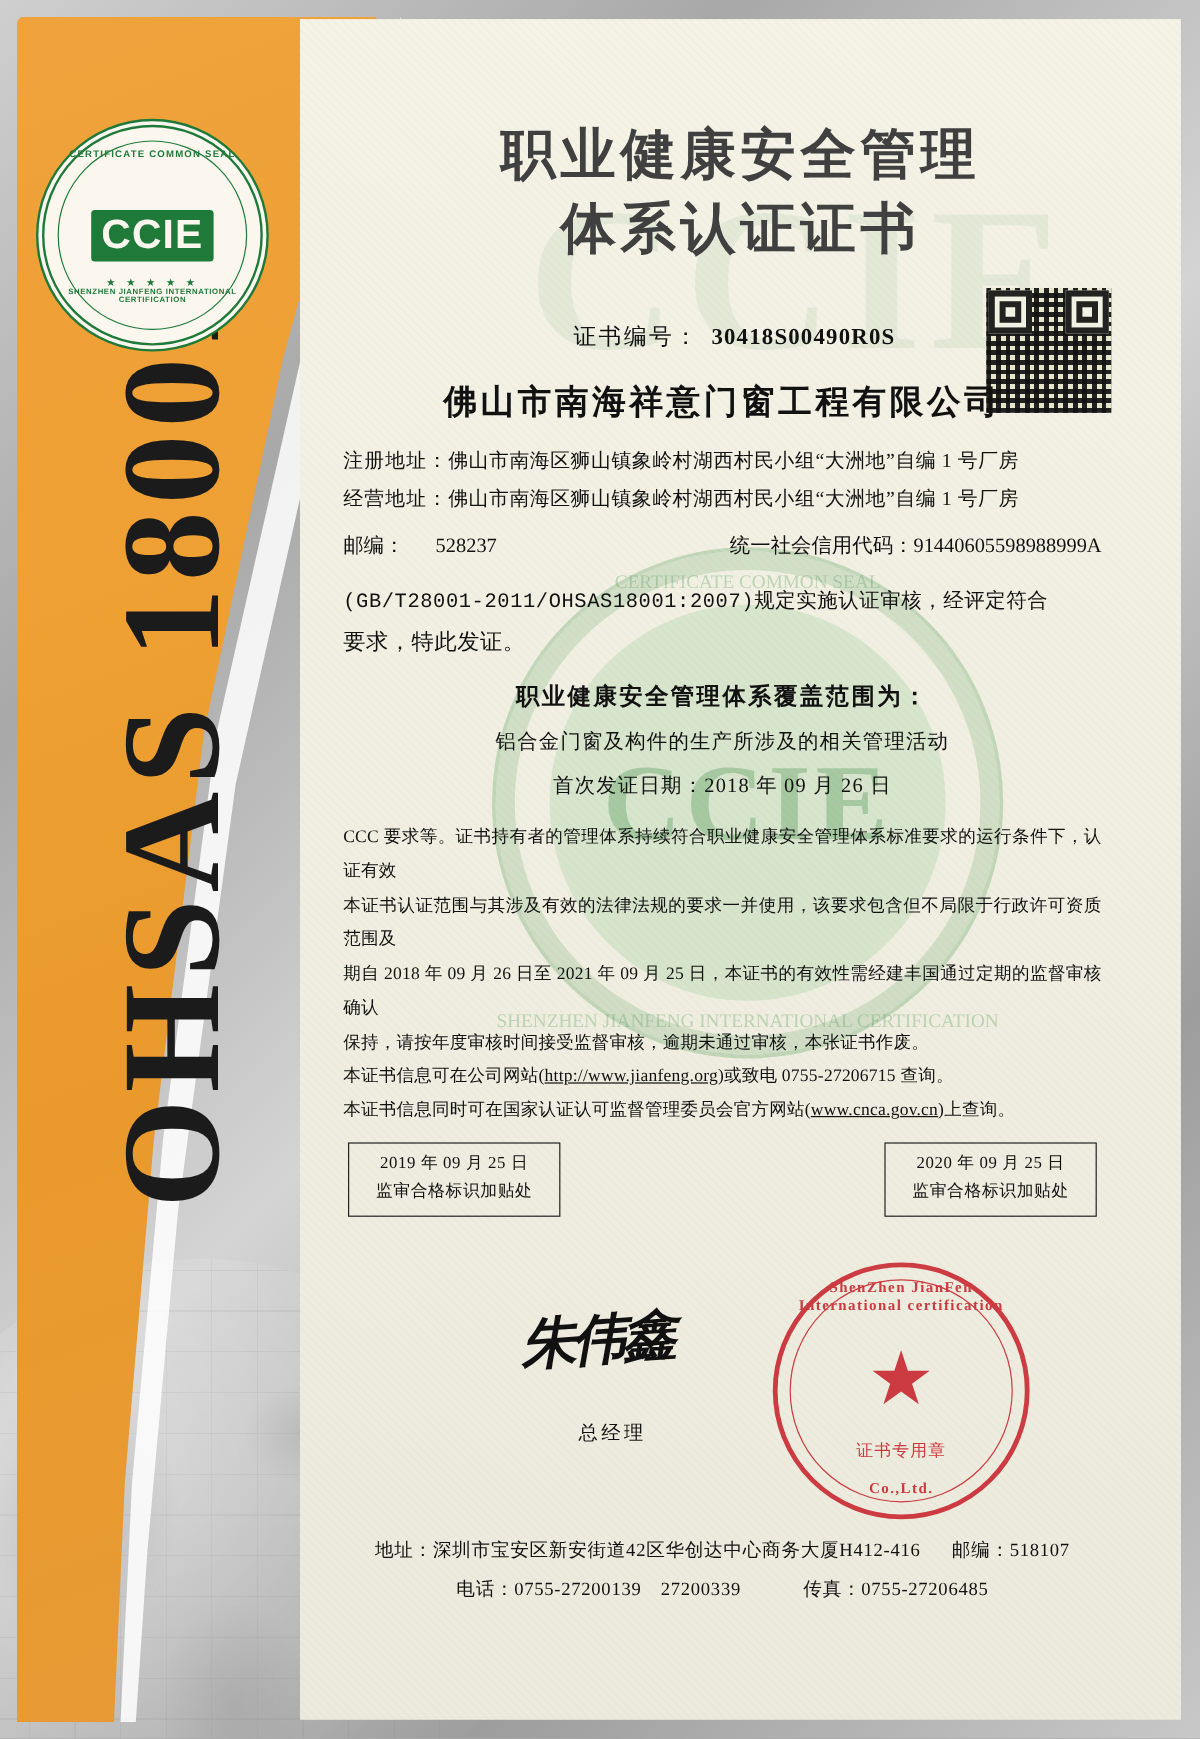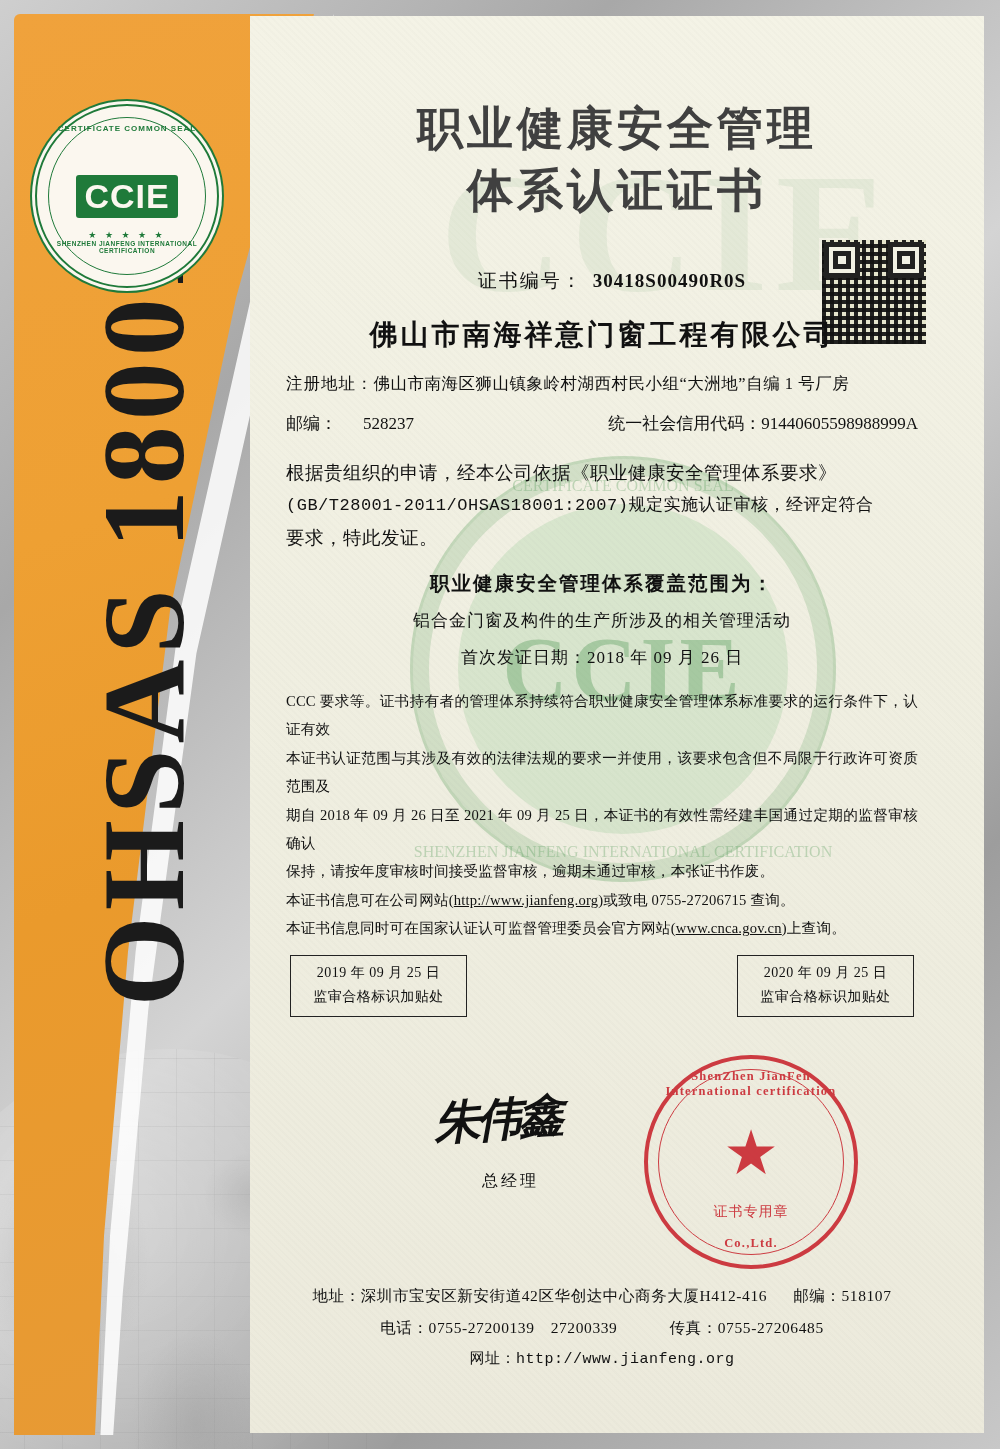"经营地址：佛山市南海区狮山镇象岭村湖西村民小组“大洲地”自编 1 号厂房" div.addr-row { html: none -> <div> <span>经营地址：</span><span>佛山市南海区狮山镇象岭村湖西村民小组“大洲地”自编 1 号厂房</span> </div> }
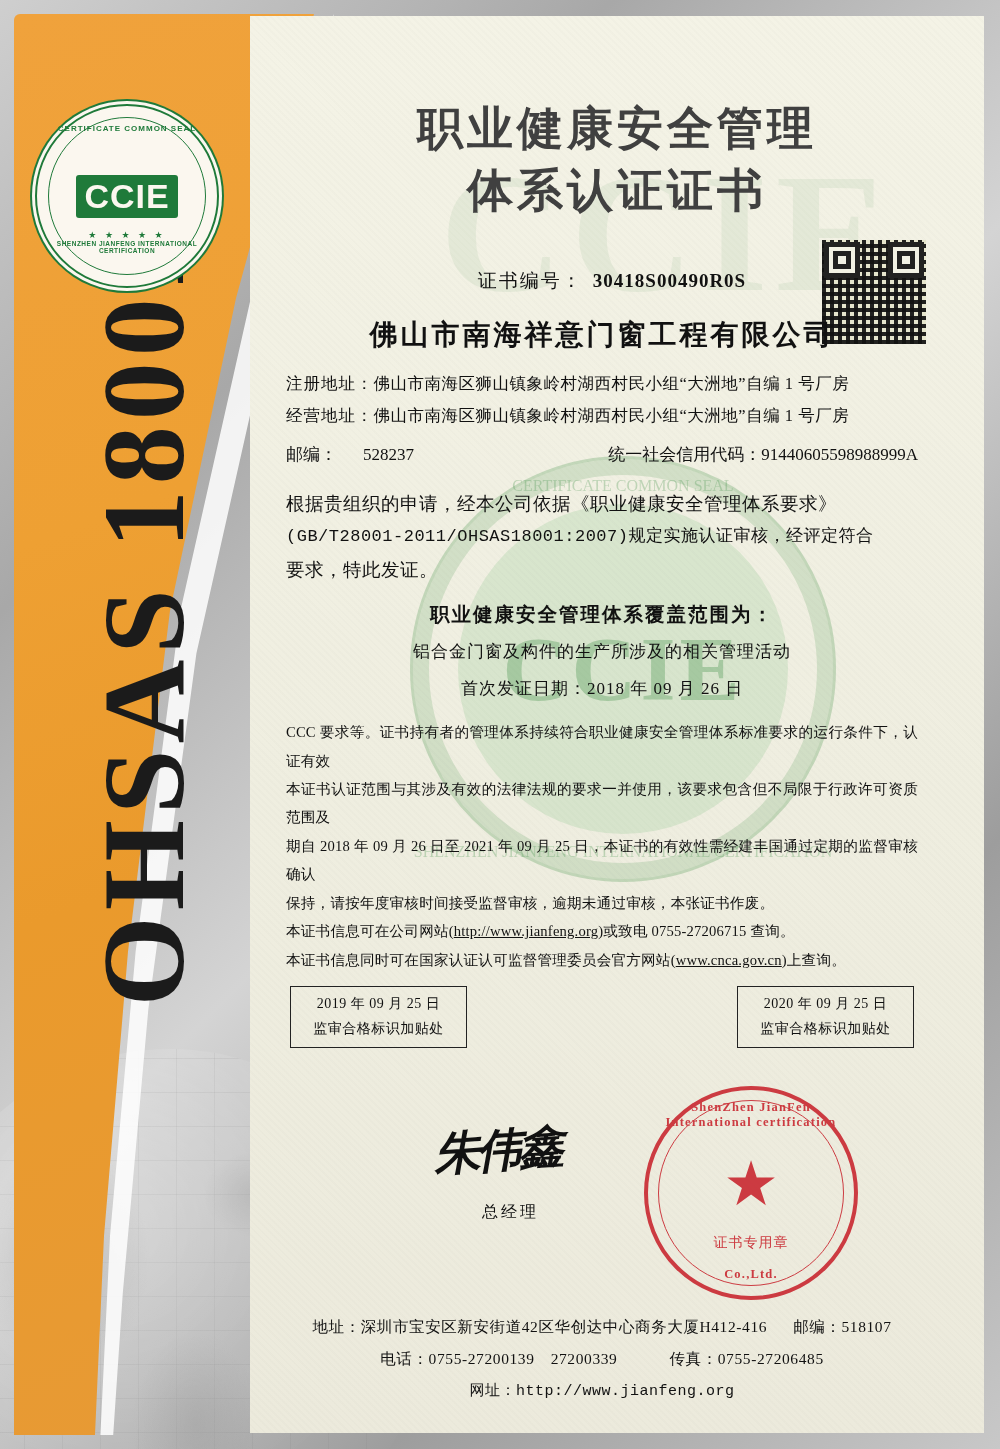"根据贵组织的申请，经本公司依据《职业健康安全管理体系要求》" div { html: <div>根据贵组织的申请，经本公司依据《职业健康安全管理体系要求》</div> -> none }
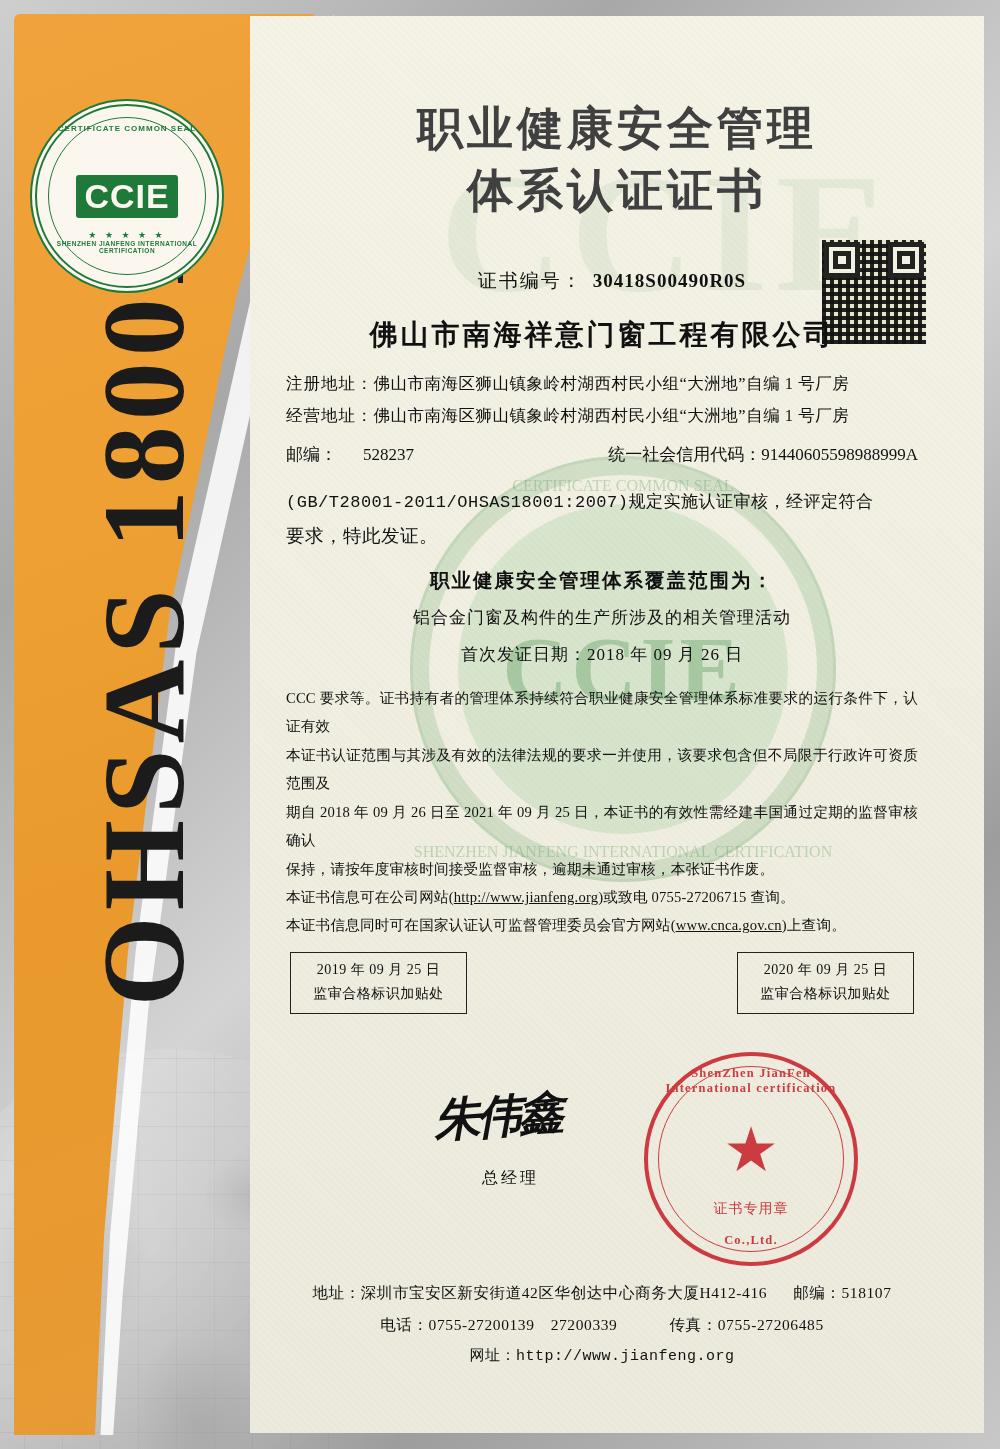"总经理" .sig-label { top: 100px -> 116px }
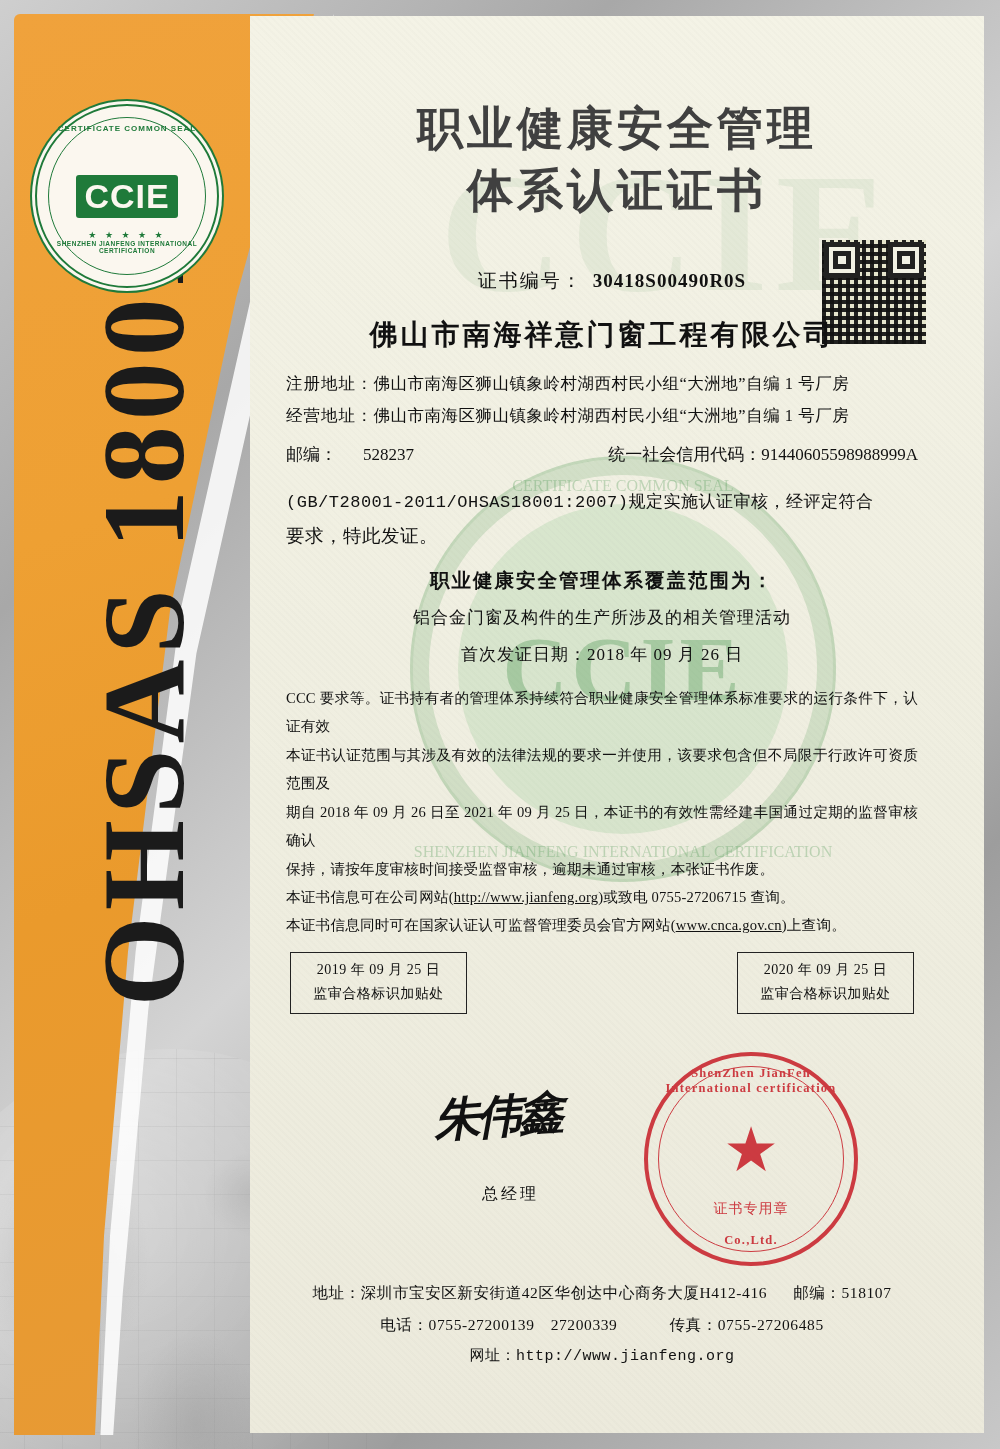"网址：http://www.jianfeng.org" div.footer-url { html: <div> <span>网址：</span><span>http://www.jianfeng.org</span> </div> -> none }
